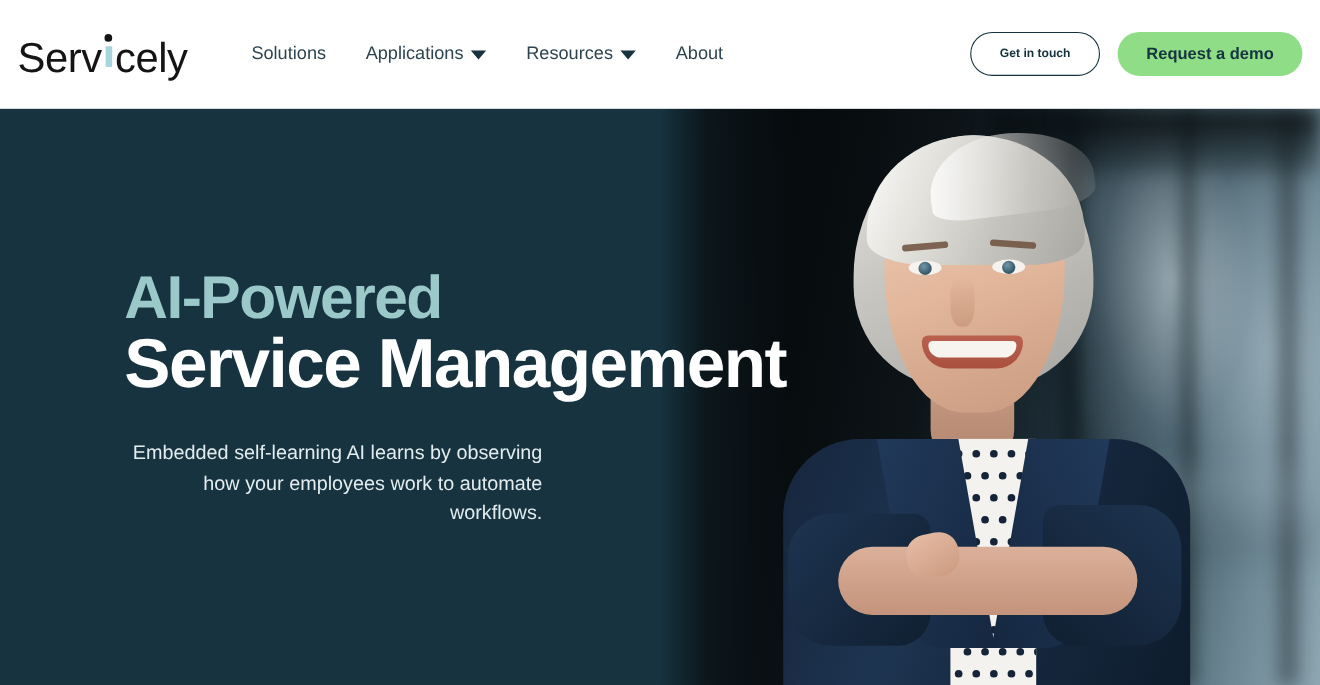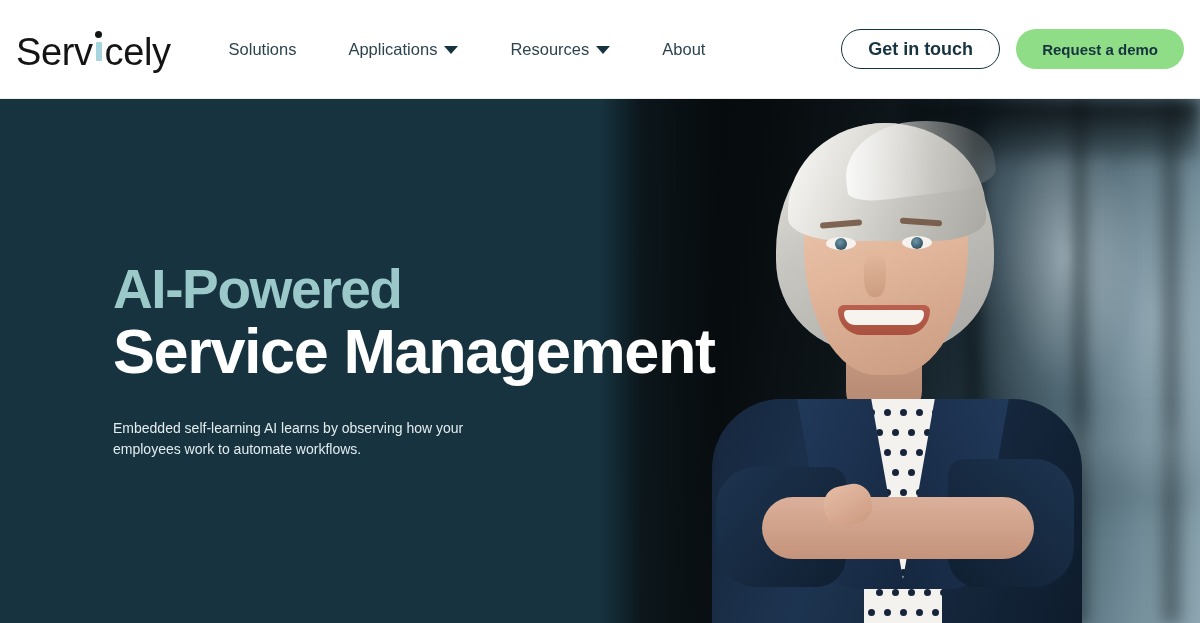"Solutions" .nav { gap: 16px -> 0 }
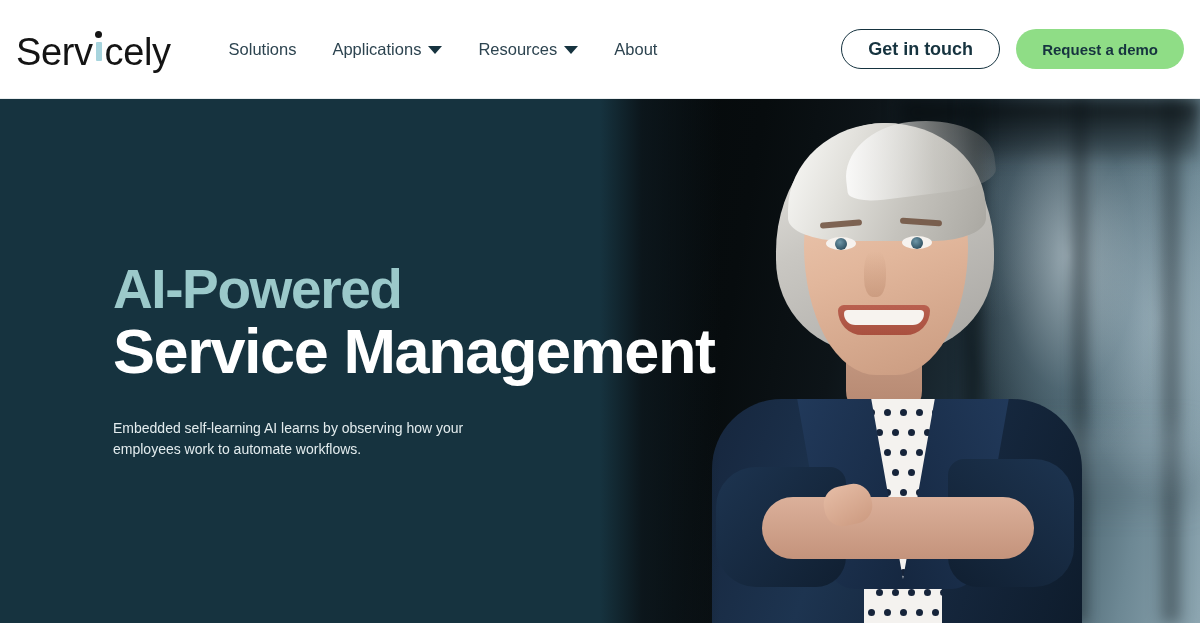"Get in touch" .btn-outline { font-size: 18px -> 11px }
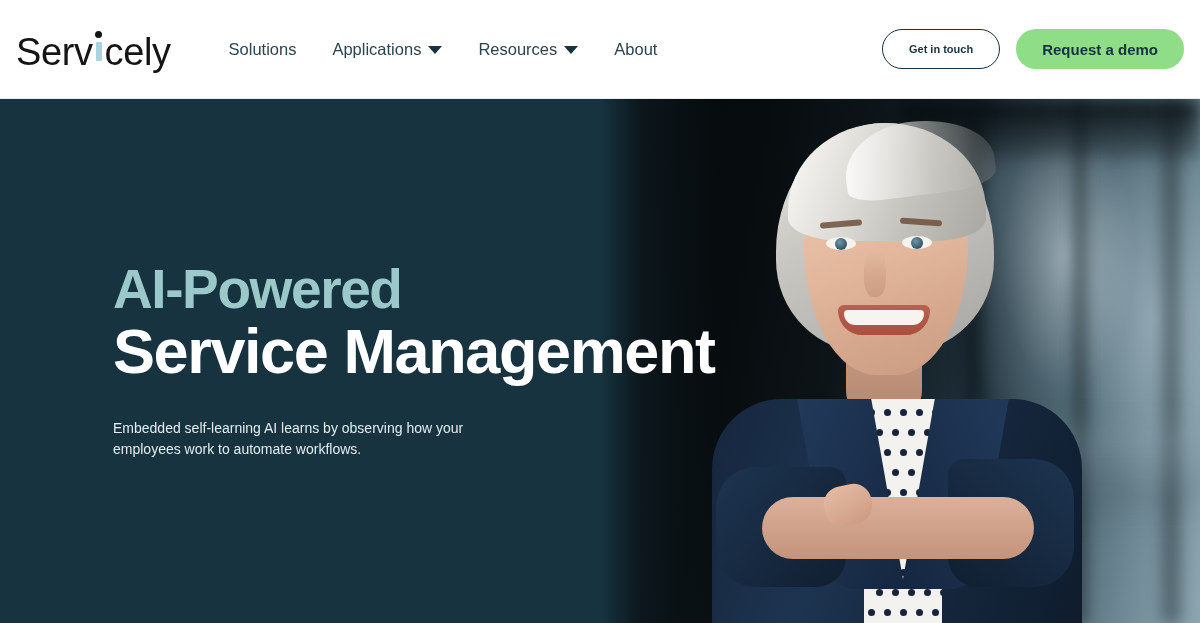"Embedded self-learning AI learns by" .hero-sub { font-size: 14px -> 18px; text-align: none -> right }
